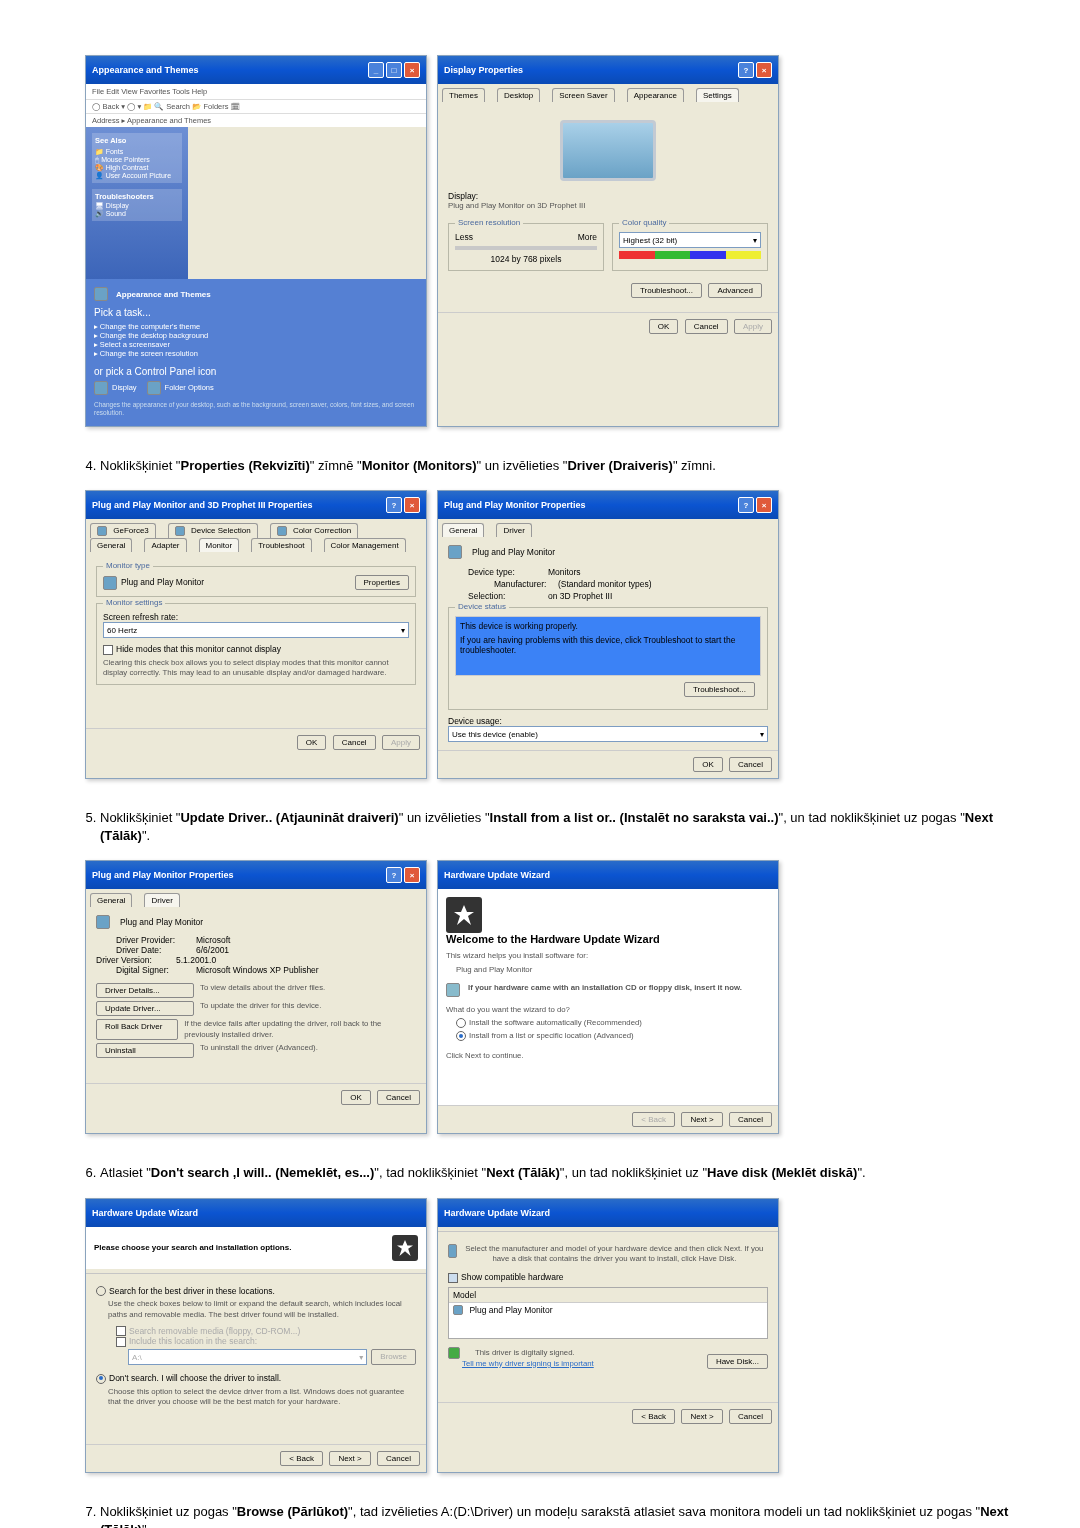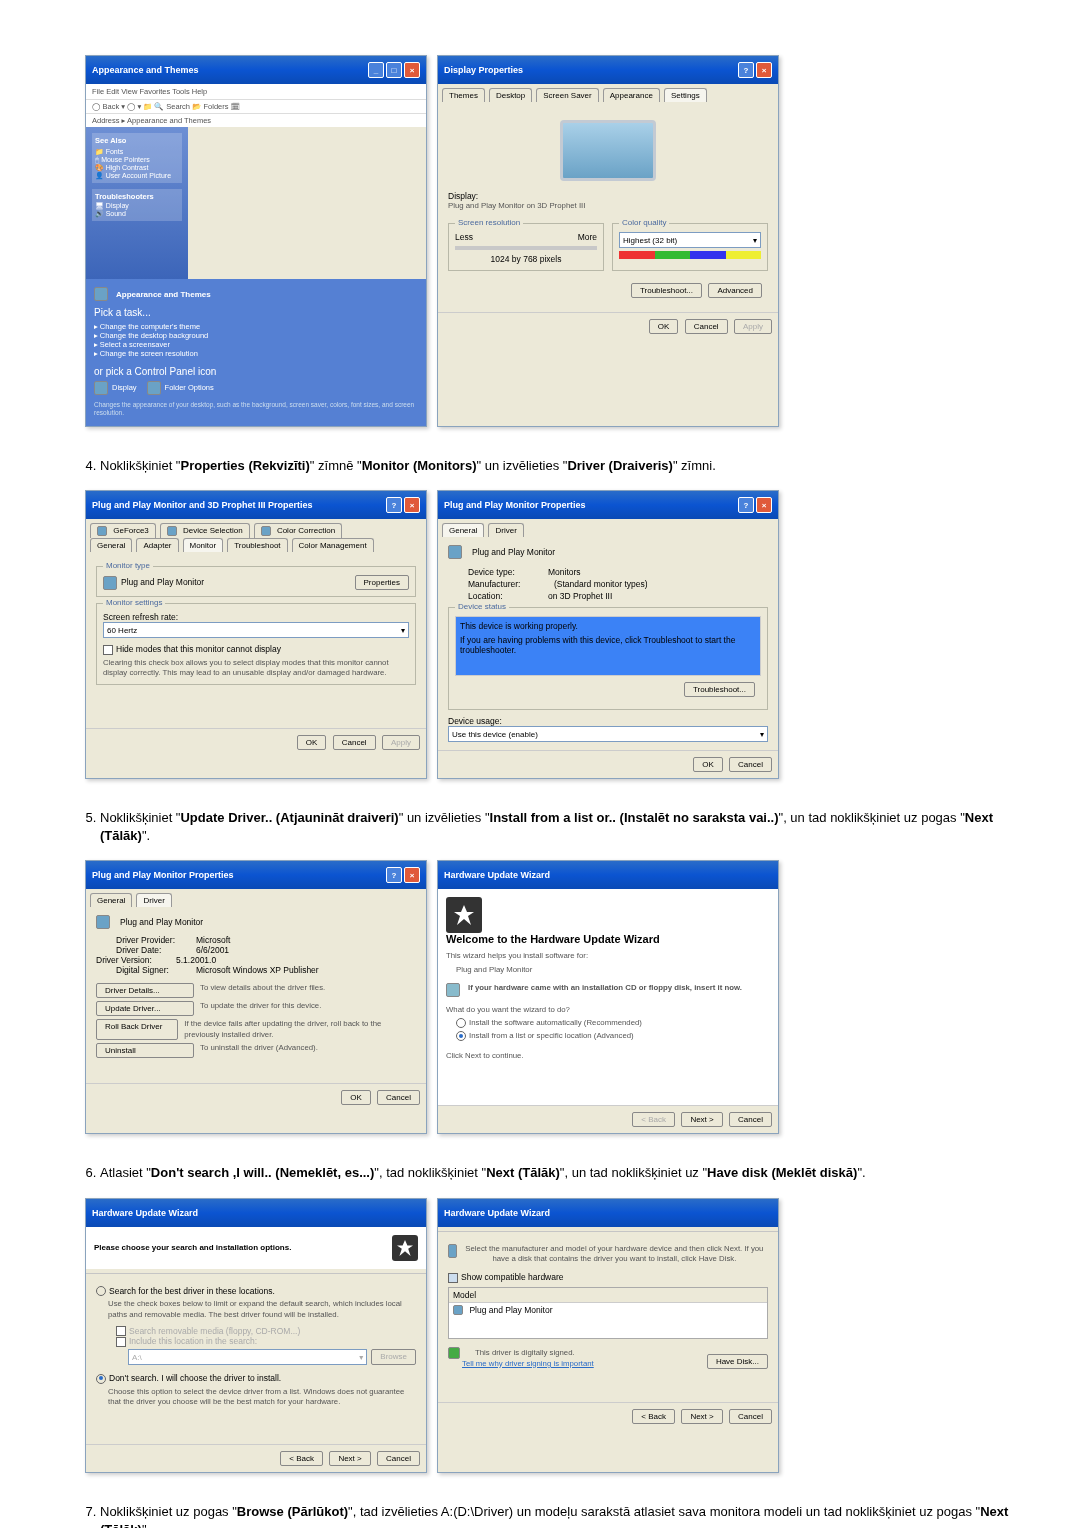"Themes" .tabs { gap: 4px -> 12px }
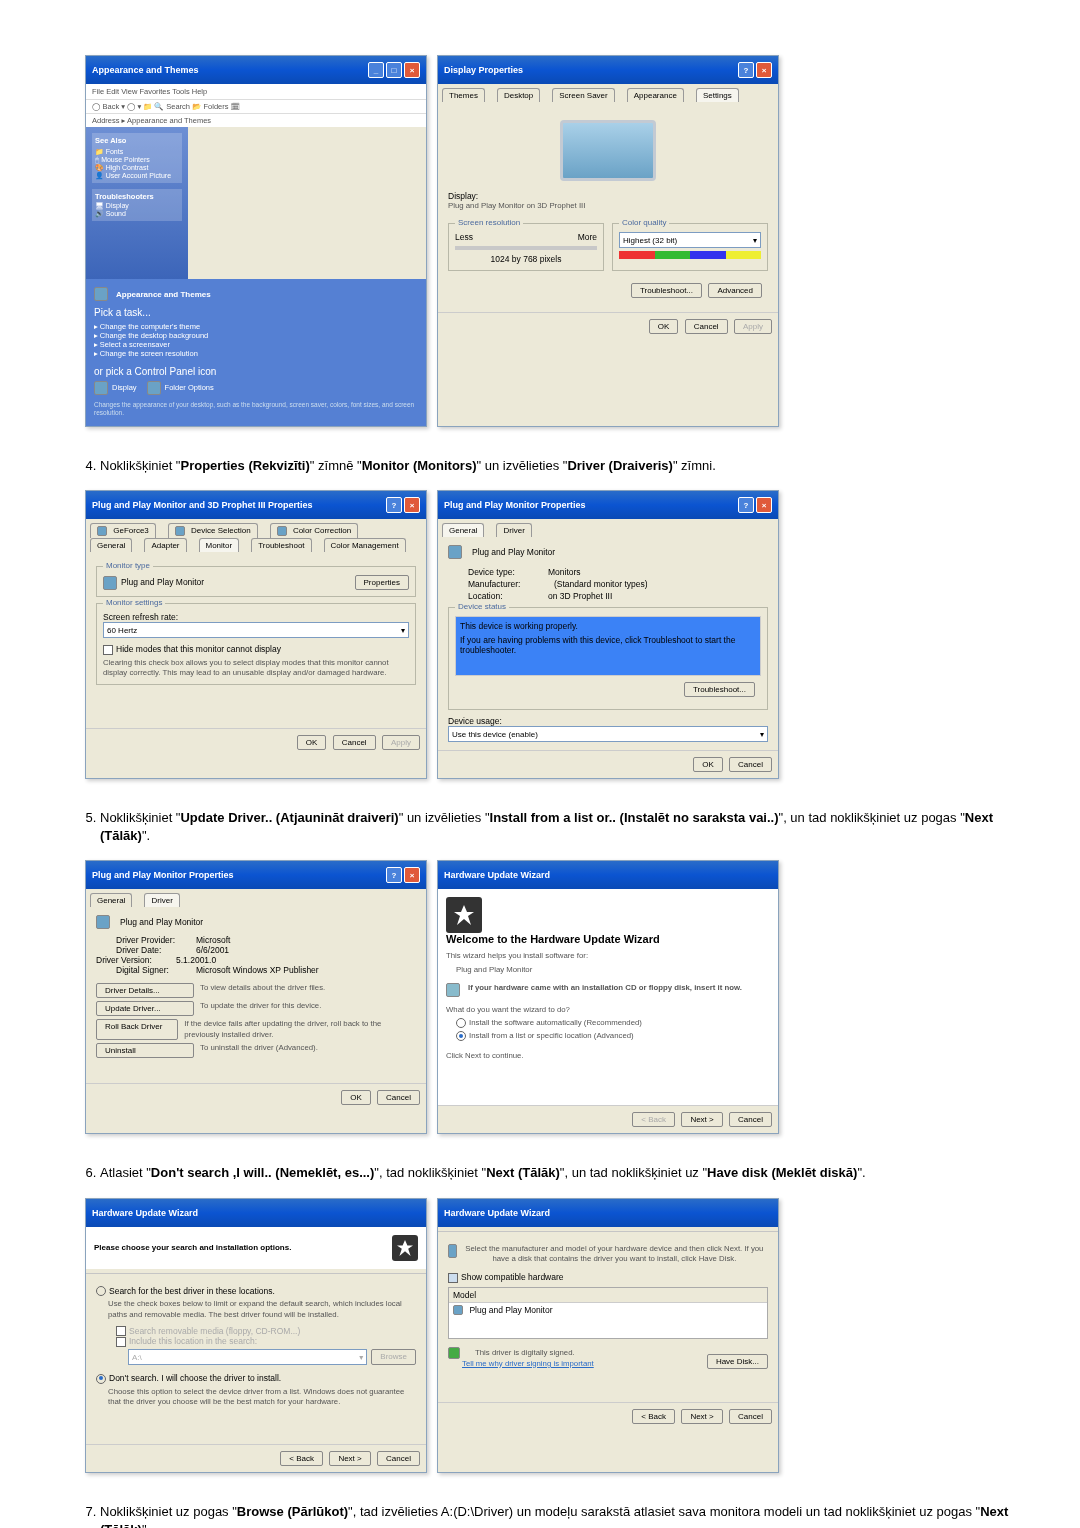"Manufacturer:" span { margin-left: none -> 26px; width: 86px -> 64px }
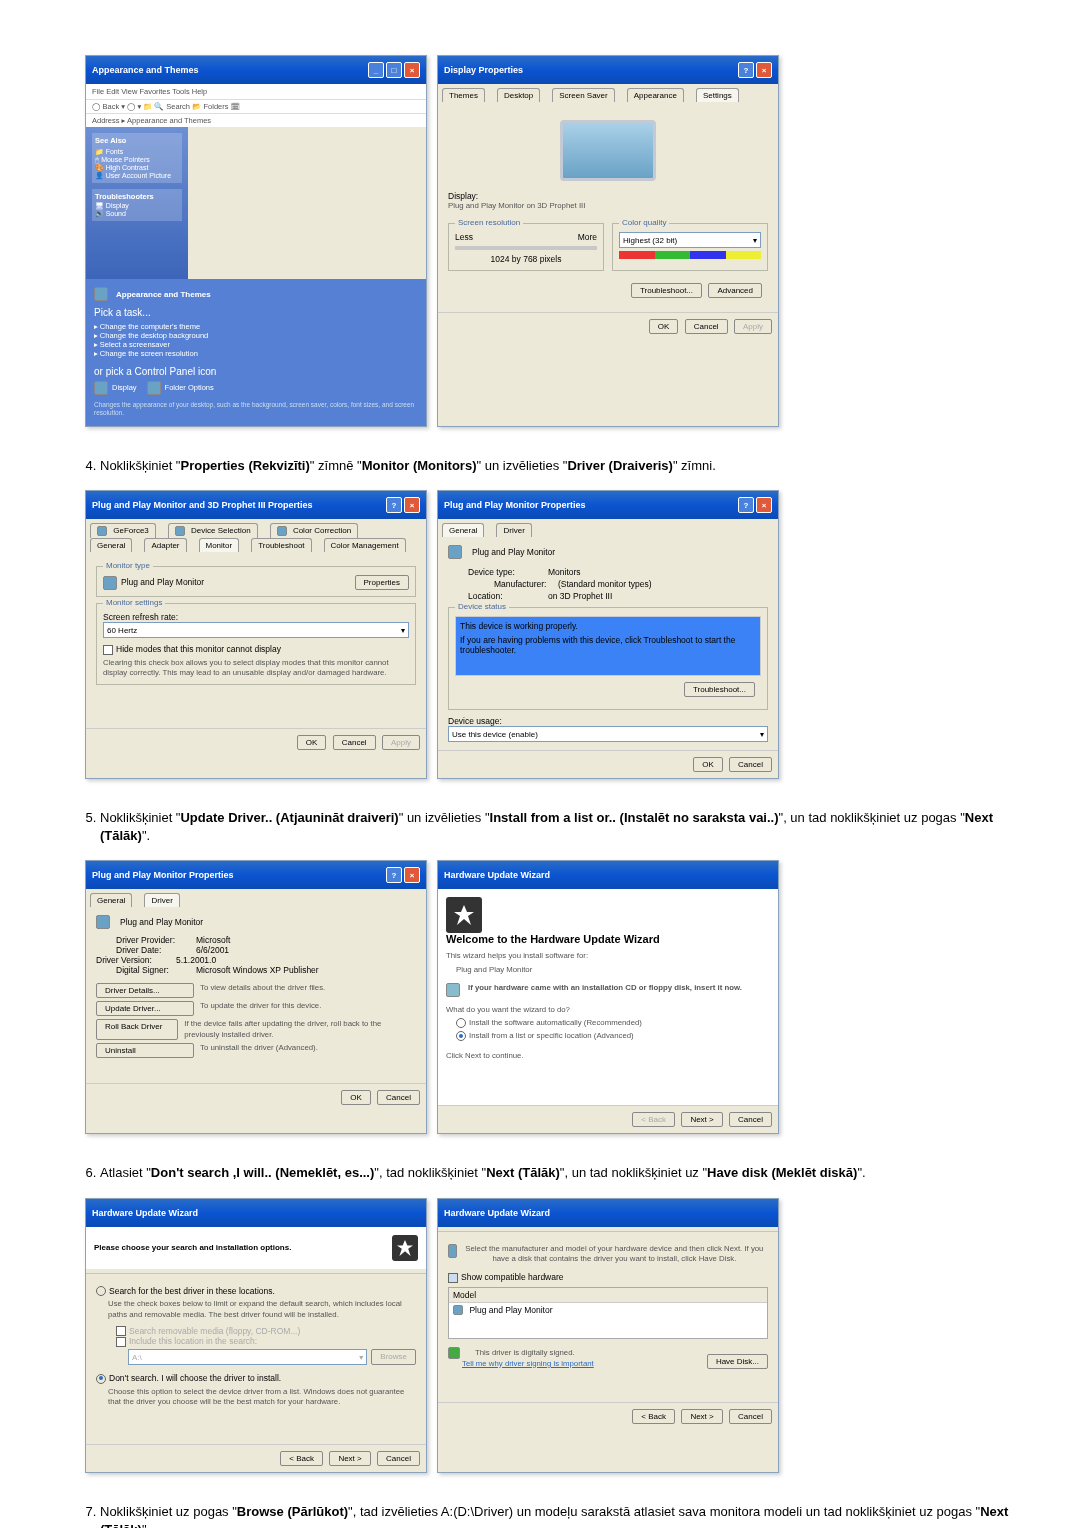"Location:" span { text: Location -> Selection }
